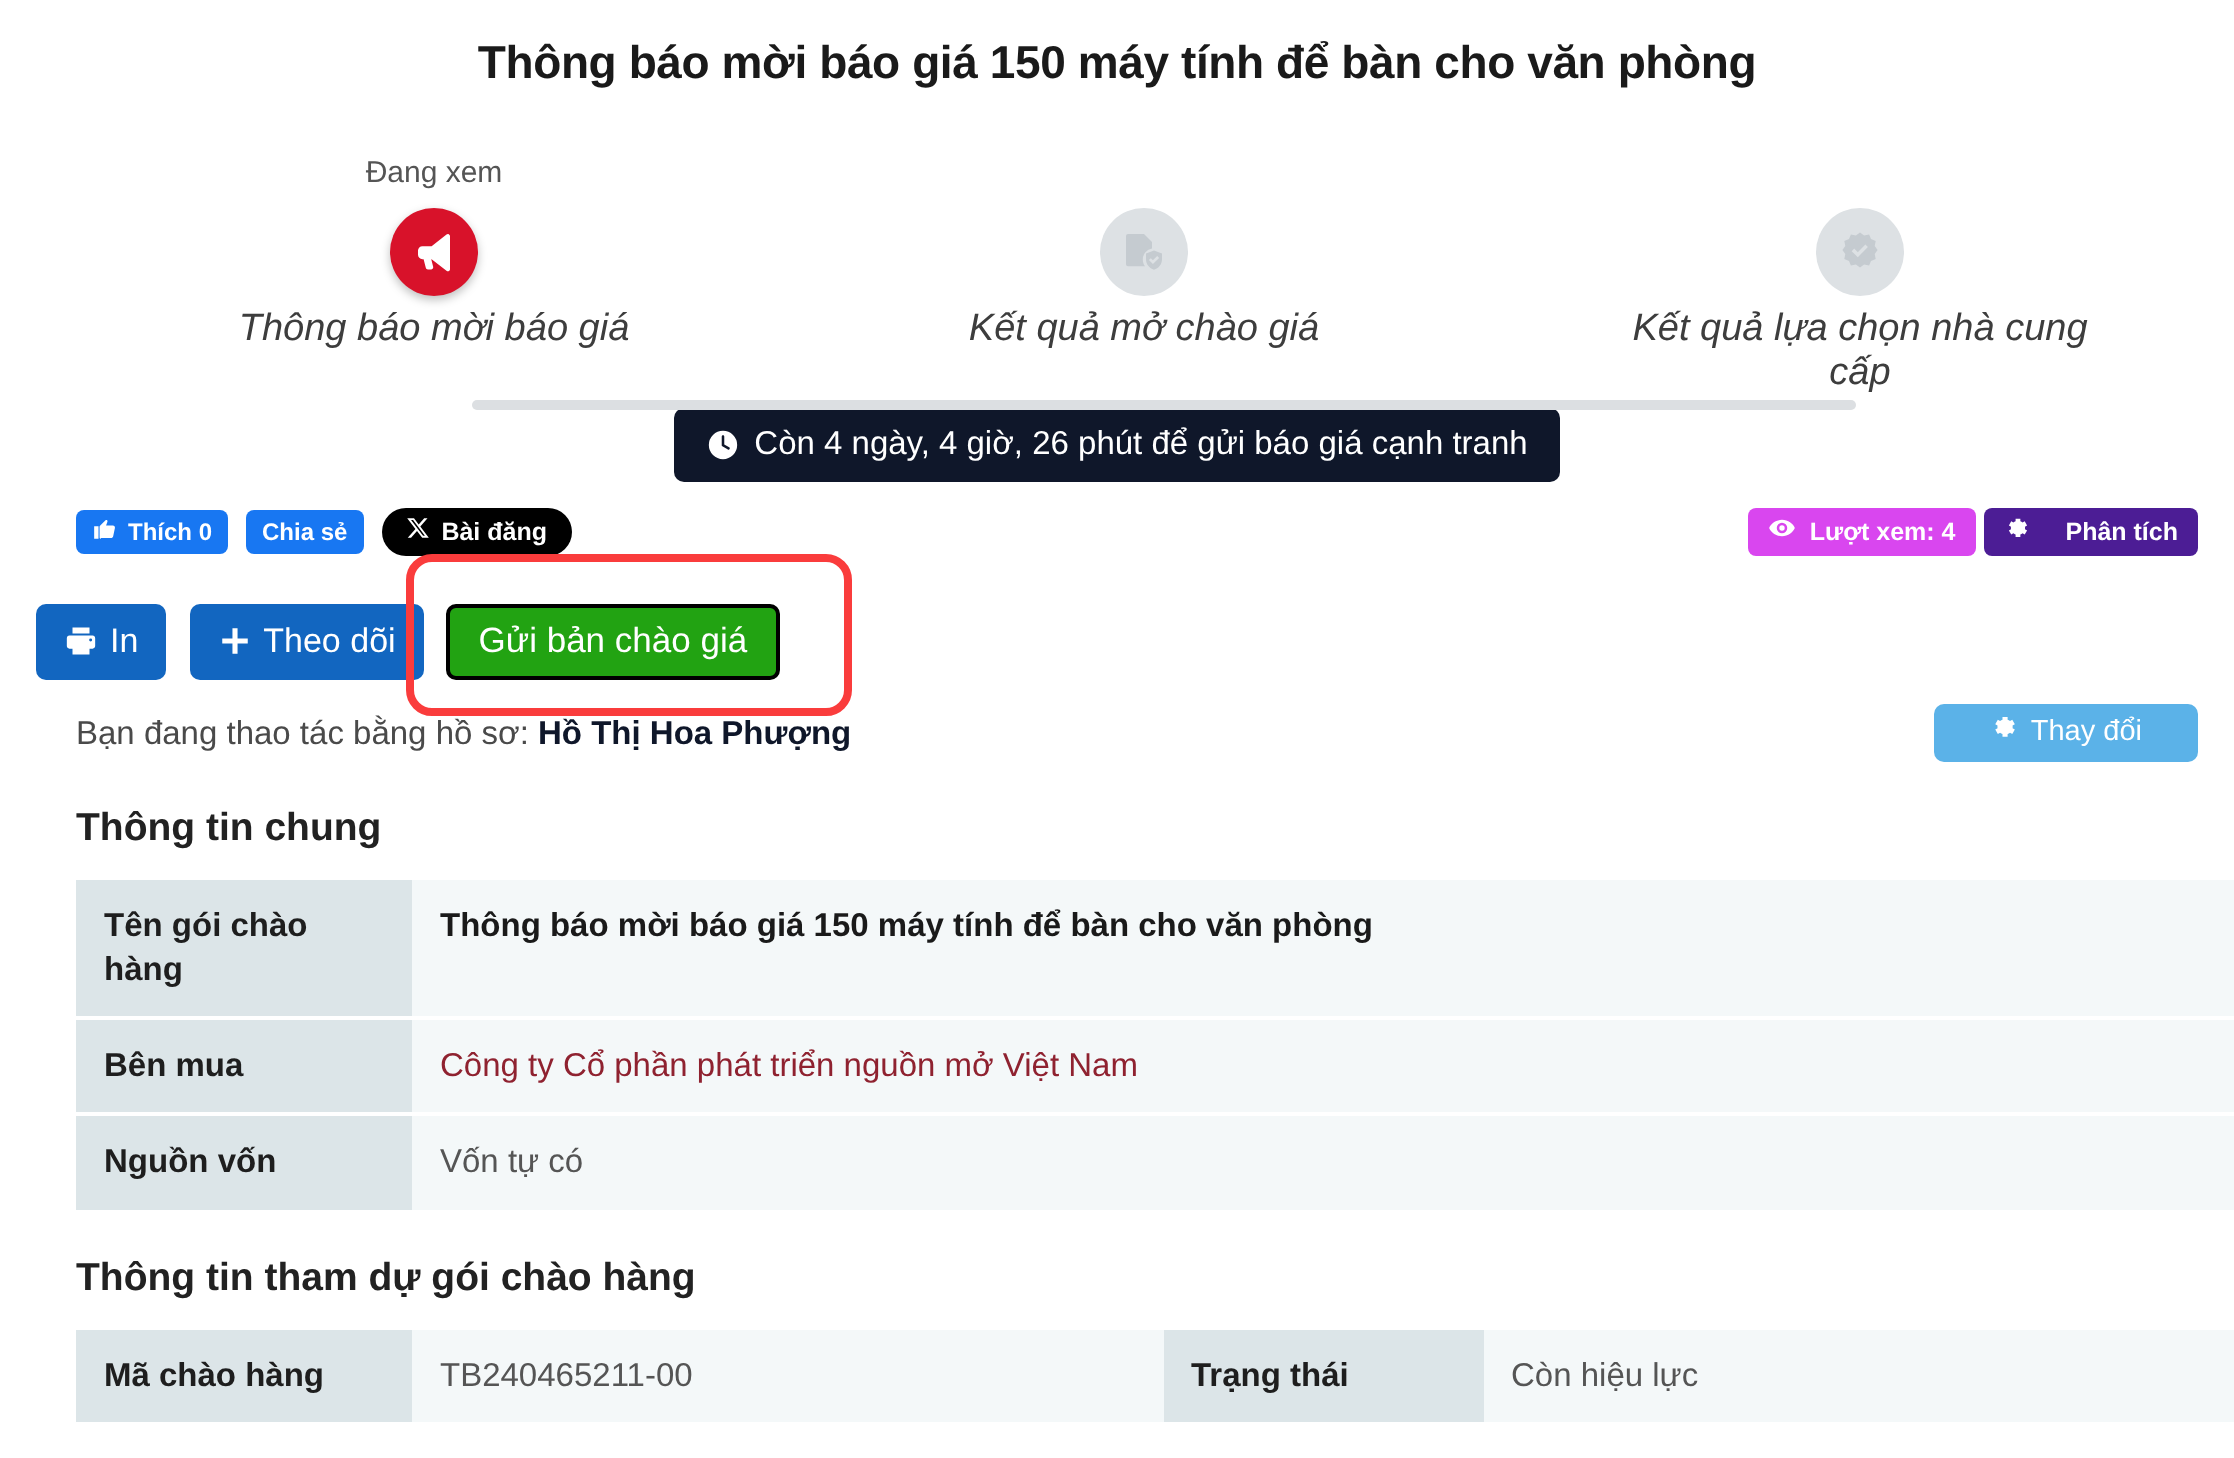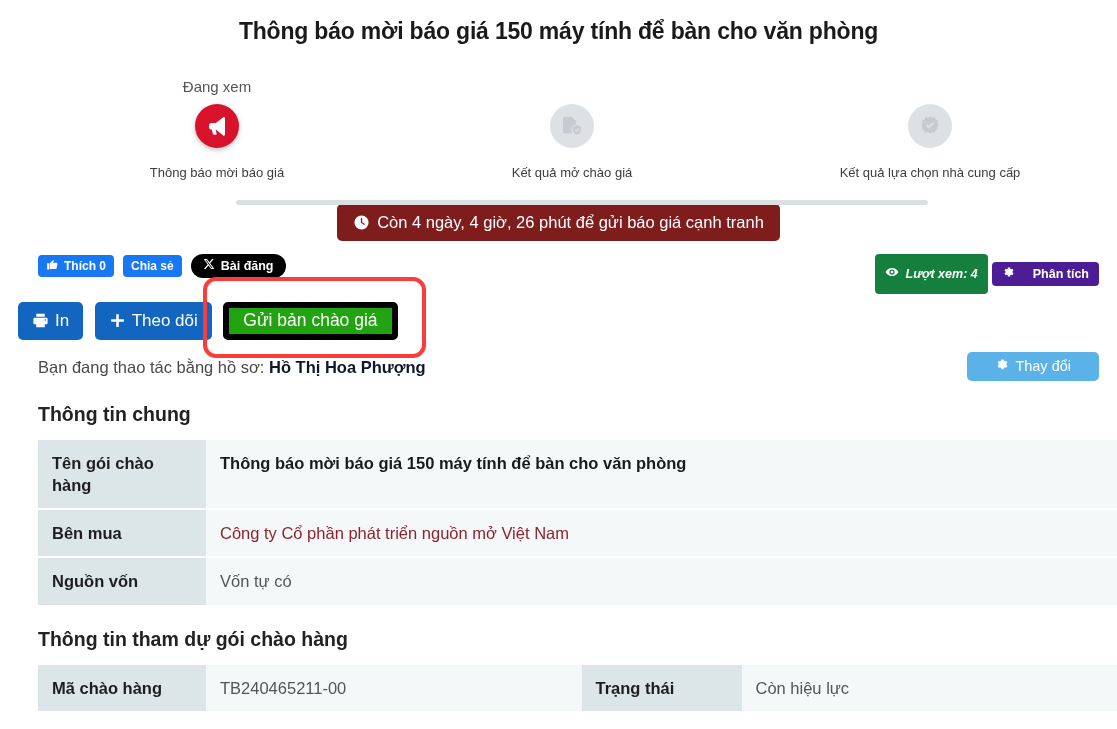"Thông báo mời báo giá" .step-label { font-size: 13px -> 19px; font-style: none -> italic; margin-top: 17px -> 6px }
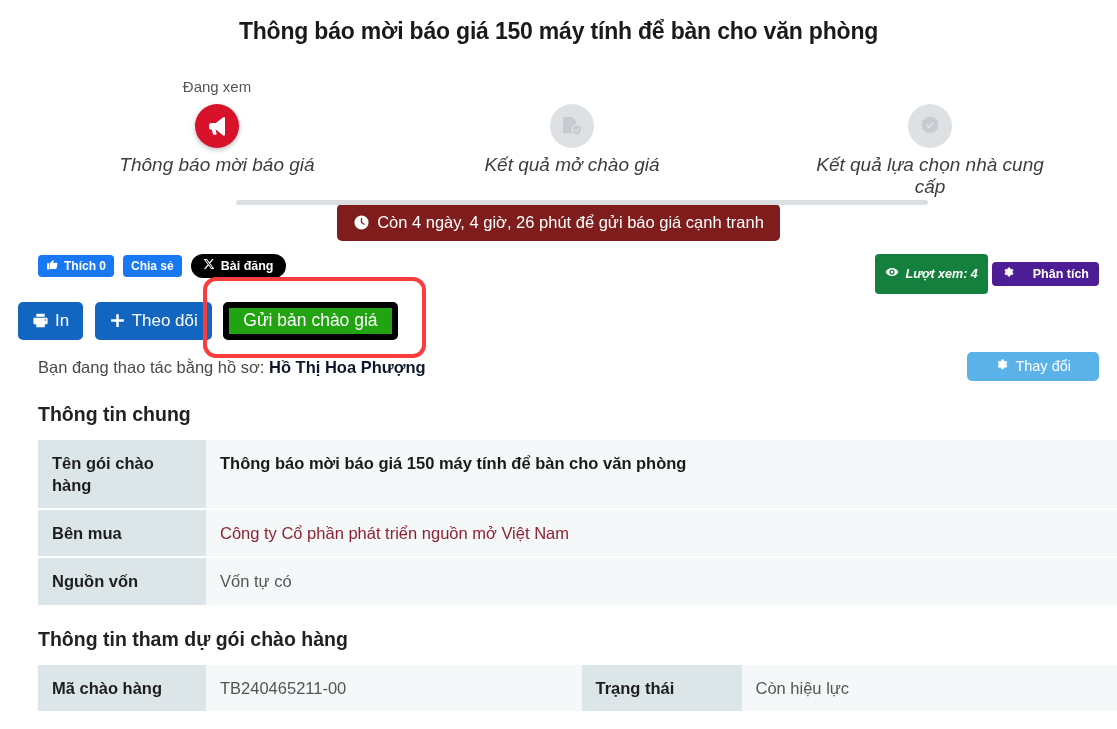"Còn 4 ngày, 4 giờ," .countdown { background: #7f1d1d -> #0f172a }
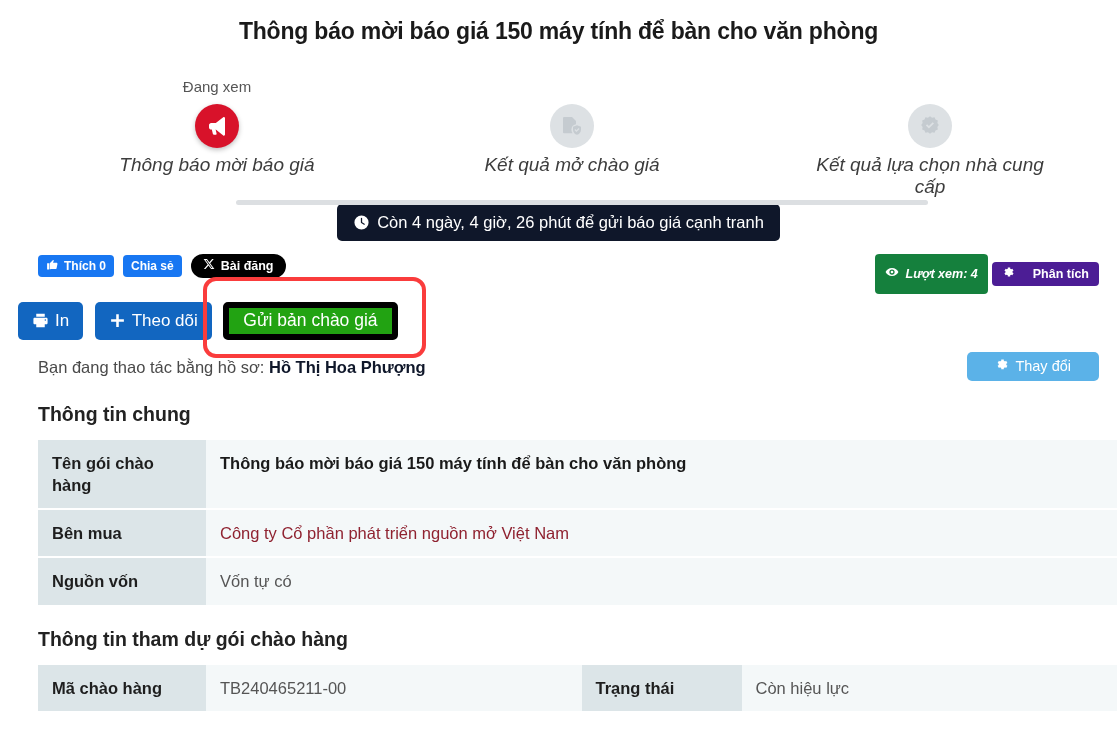"Lượt xem: 4" .badge-dark { background: #15803d -> #d946ef; font-style: italic -> none; height: 40px -> 24px }
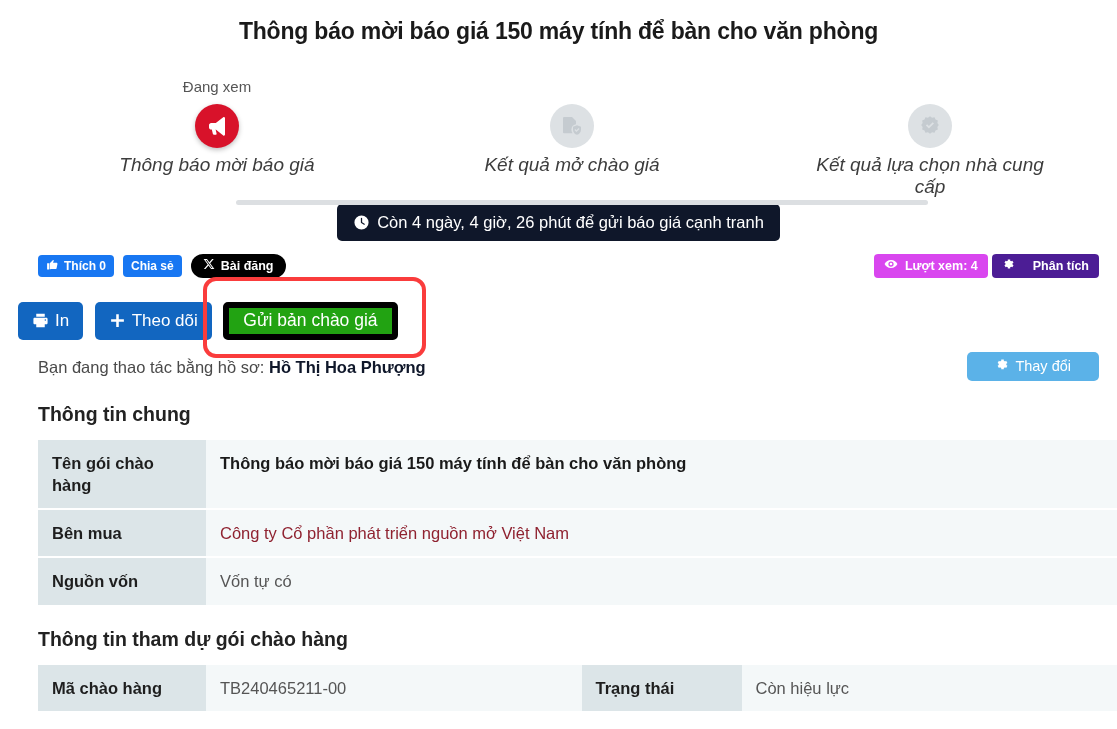"Gửi bản chào giá" .btn-submit { border: 6px solid #000000 -> 2px solid #000000 }
